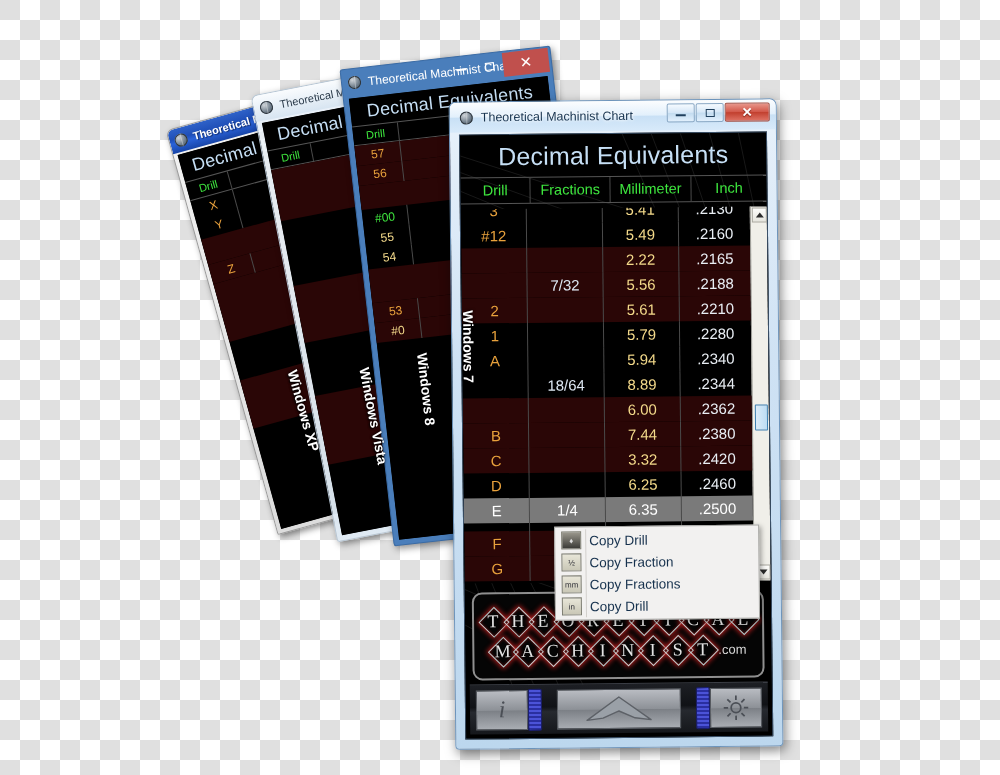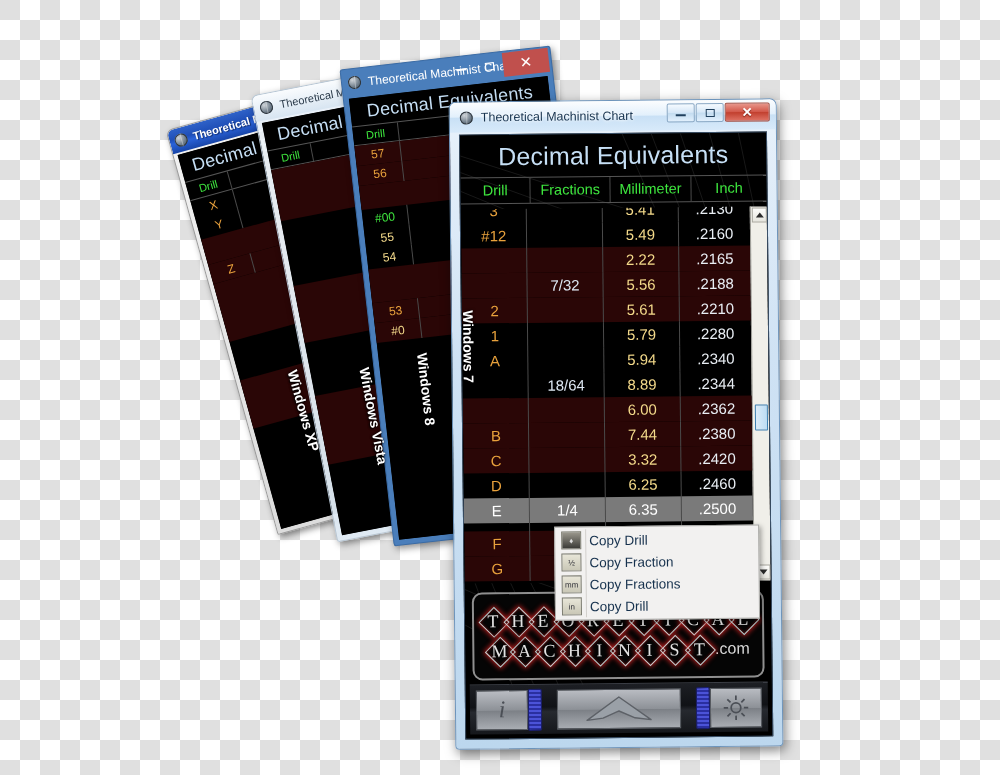".com" .logo-dotcom { font-size: 16px -> 13px }
